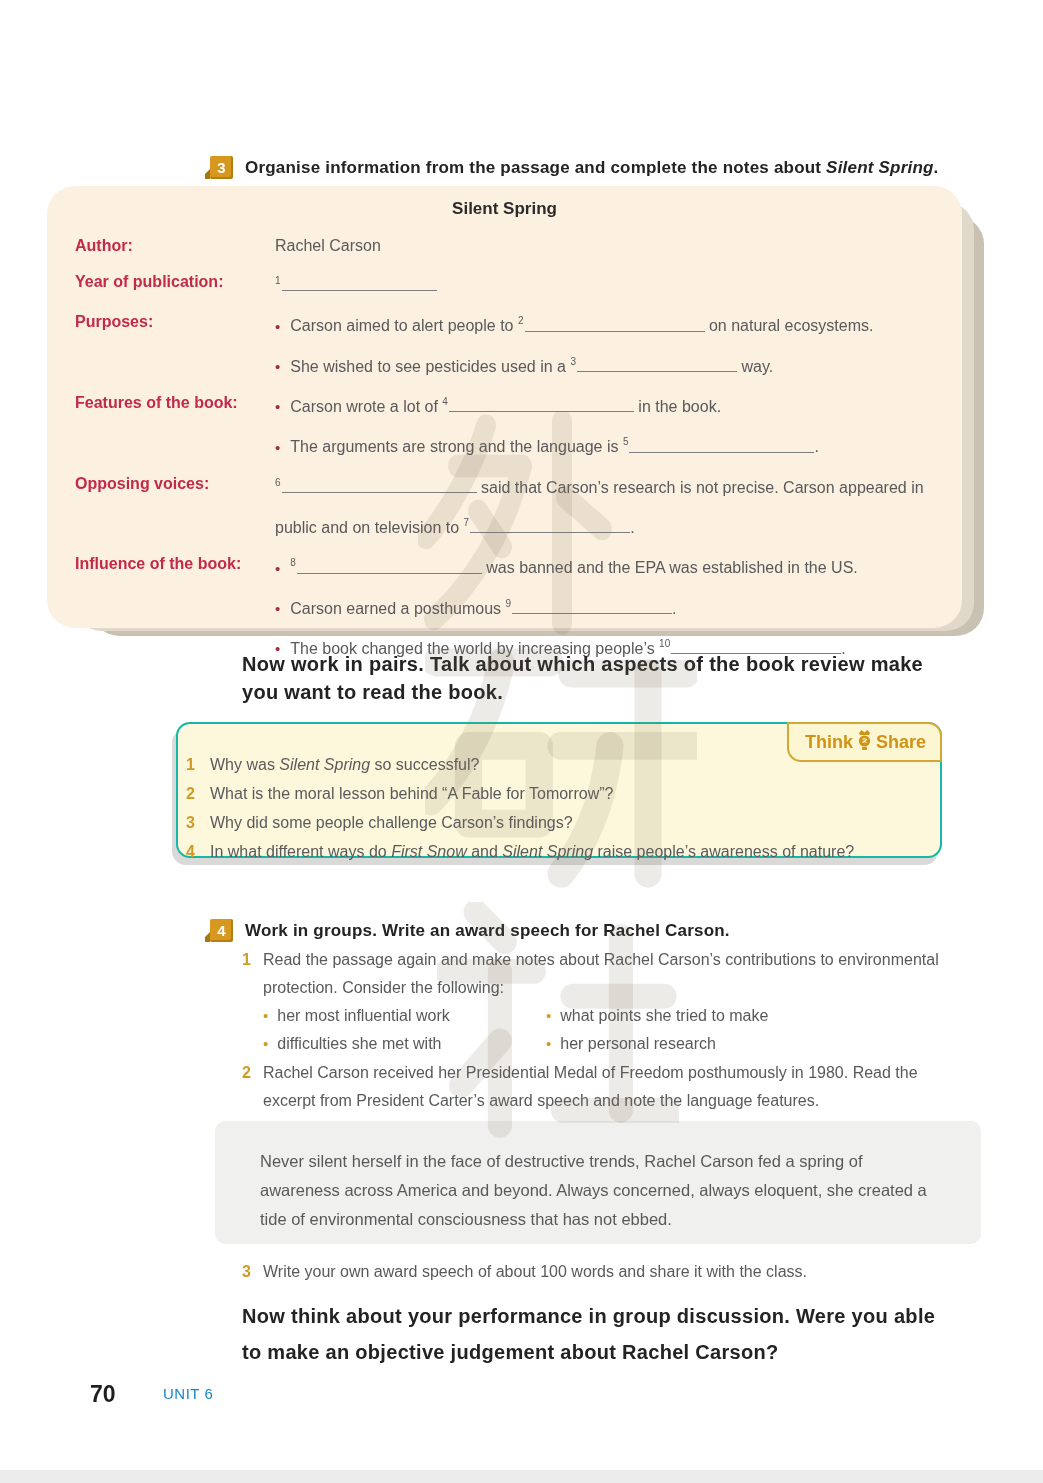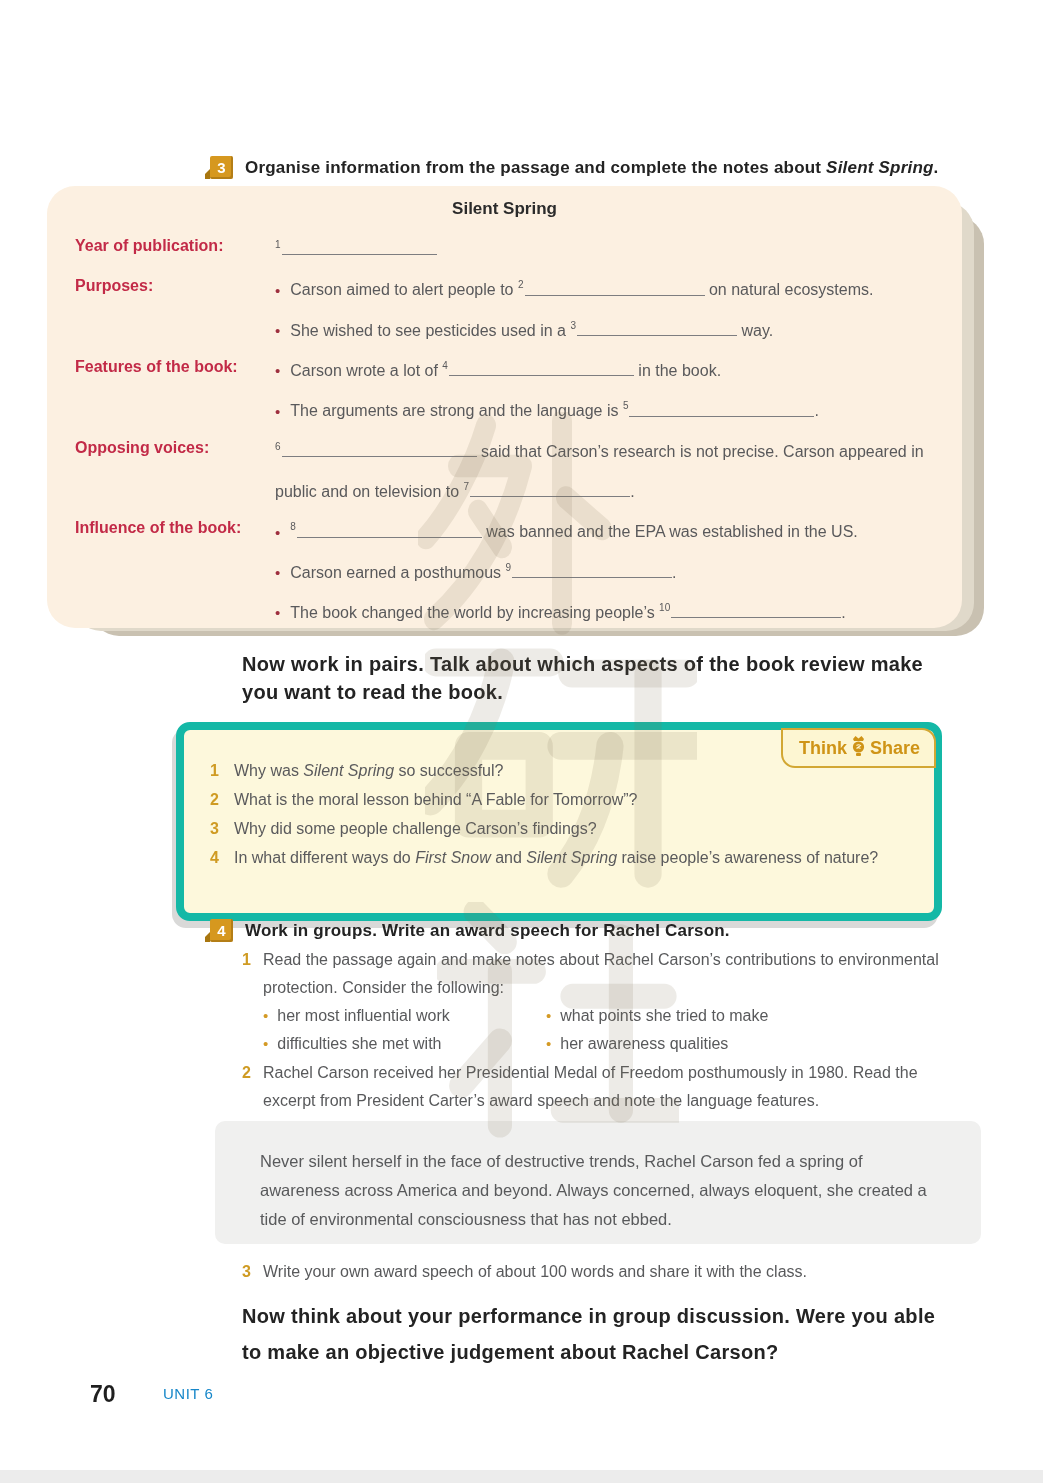"Author:" div.note-row { html: none -> <div> <div>Author:</div> <div> <div><span>Rachel Carson</span></div> </div> </div> }
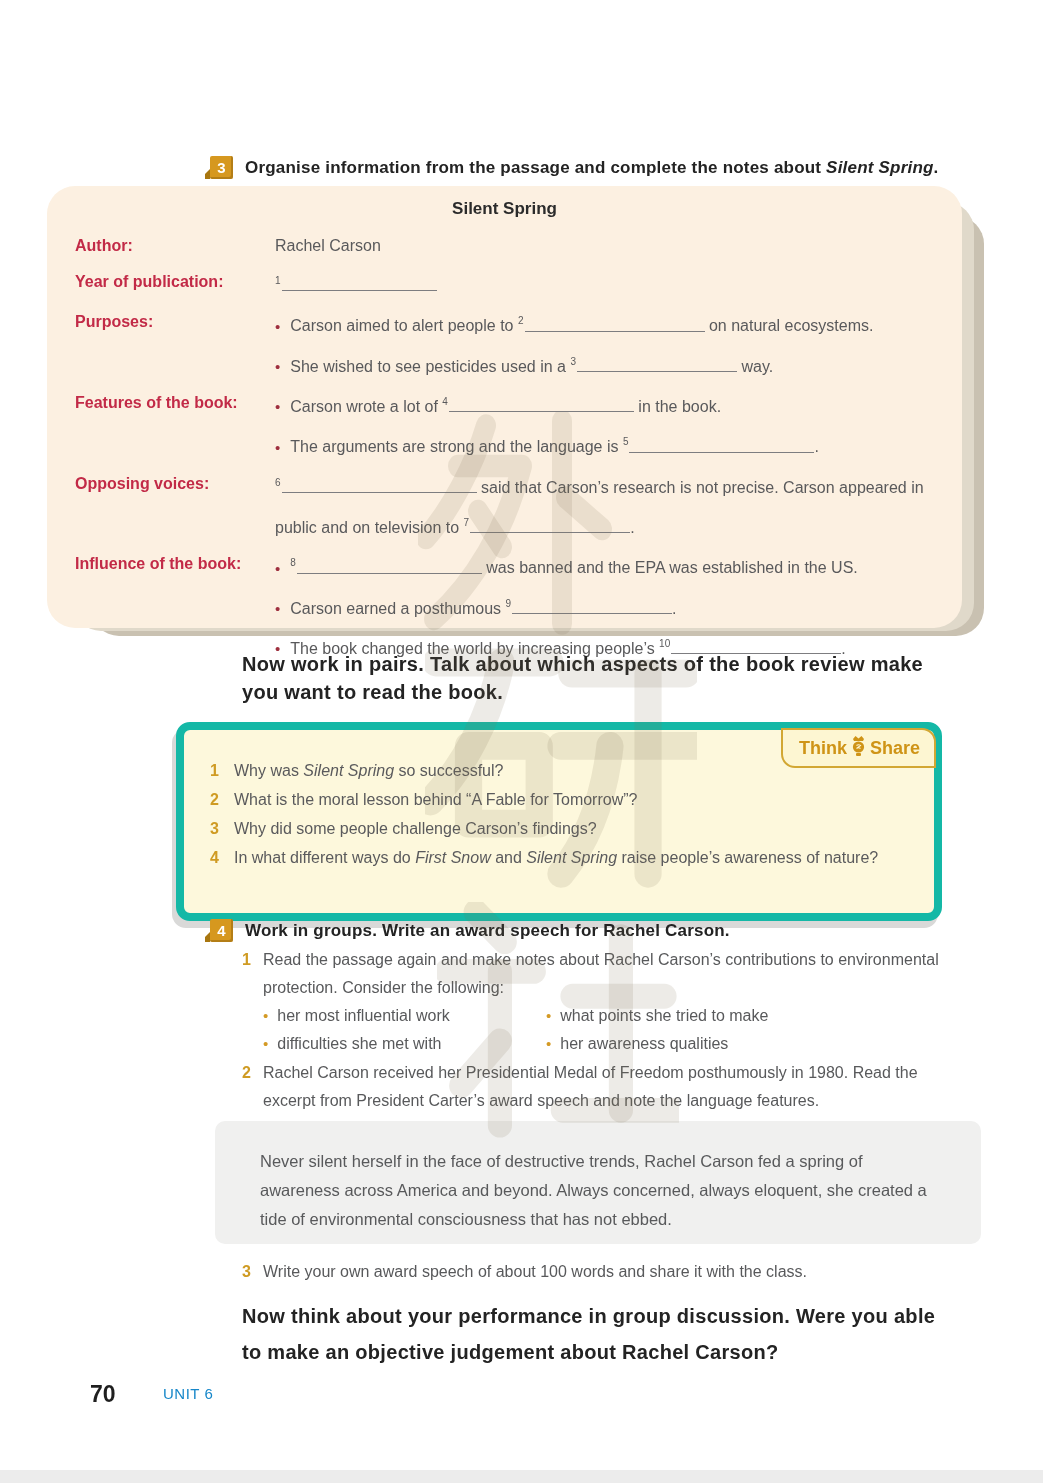"Think" .think-box { border: 8px solid #14b8a6 -> 2px solid #14b8a6; height: 199px -> 136px; padding: 26px 18px 0 26px -> 26px 18px 0 8px }
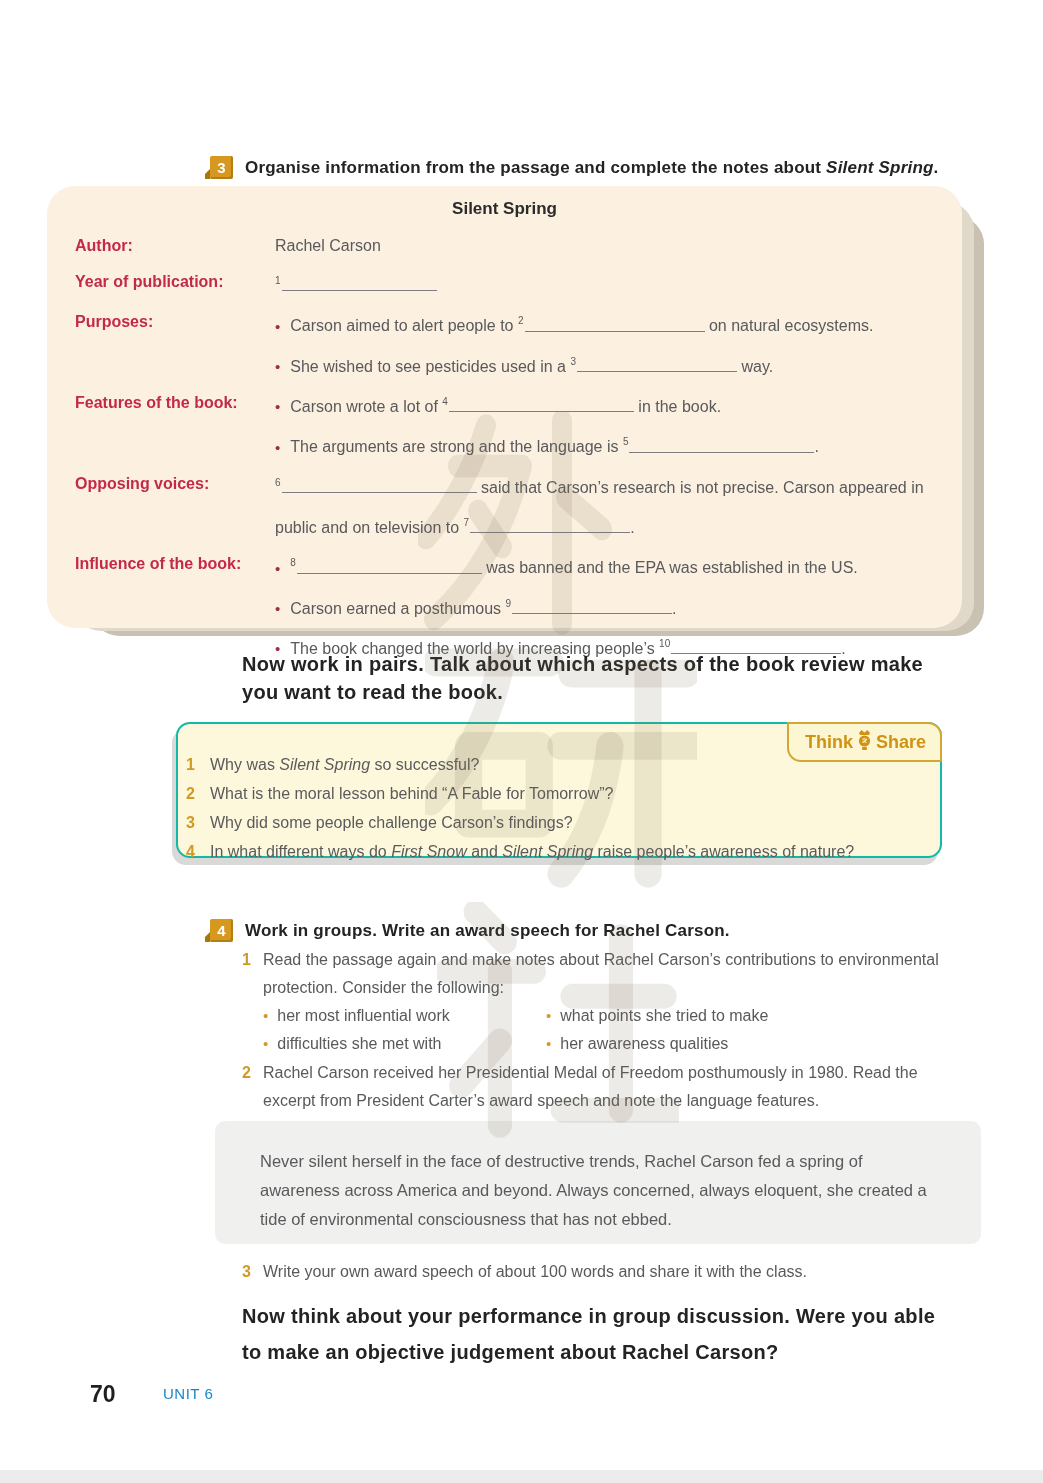"her awareness qualities" span { text: awareness qualities -> personal research }
